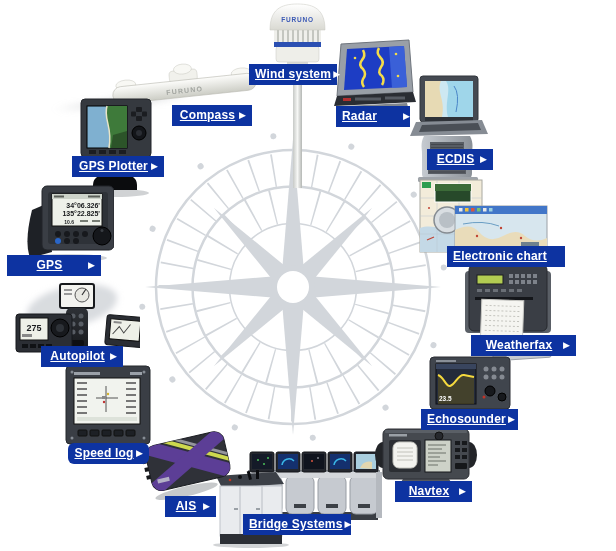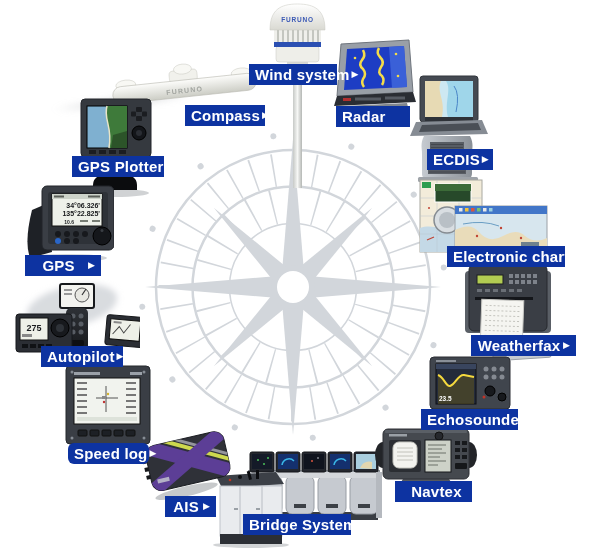"Wind system" .tag .t { font-size: 15px -> 12px; text-decoration: none -> underline }
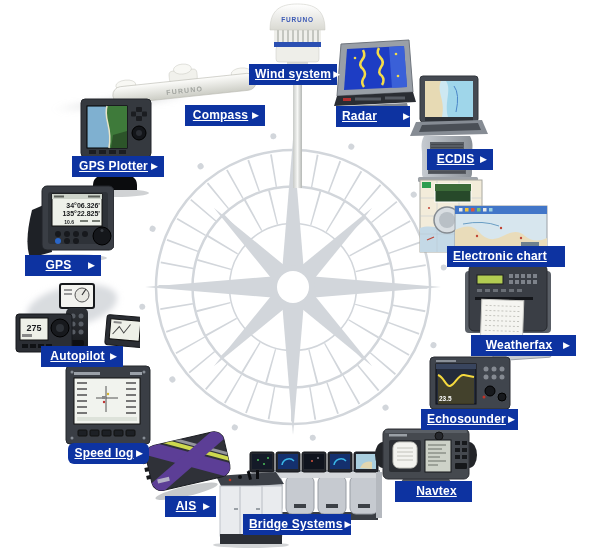"Compass" #tag-compass { left: 185px -> 172px }
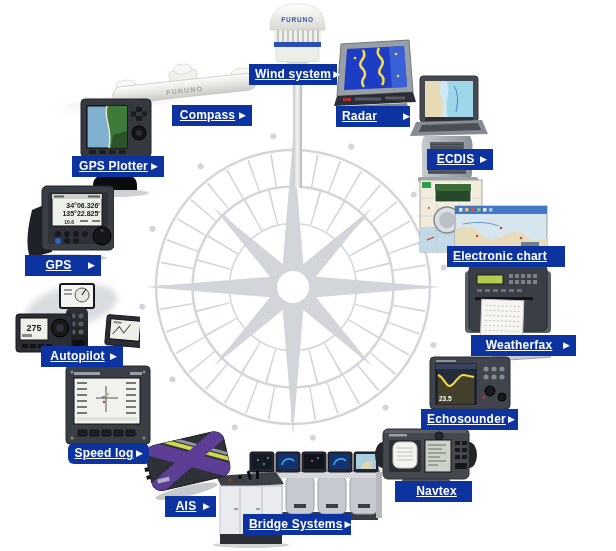"GPS" #tag-gps { left: 25px -> 7px; width: 76px -> 94px }
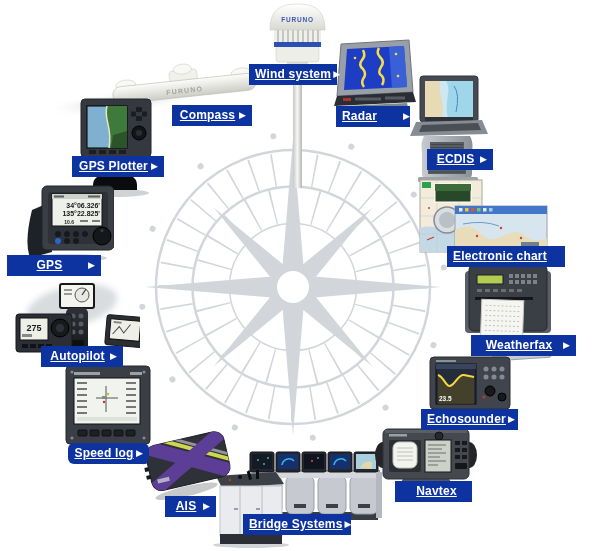"Navtex" #tag-navtex { flex-direction: column -> none }
